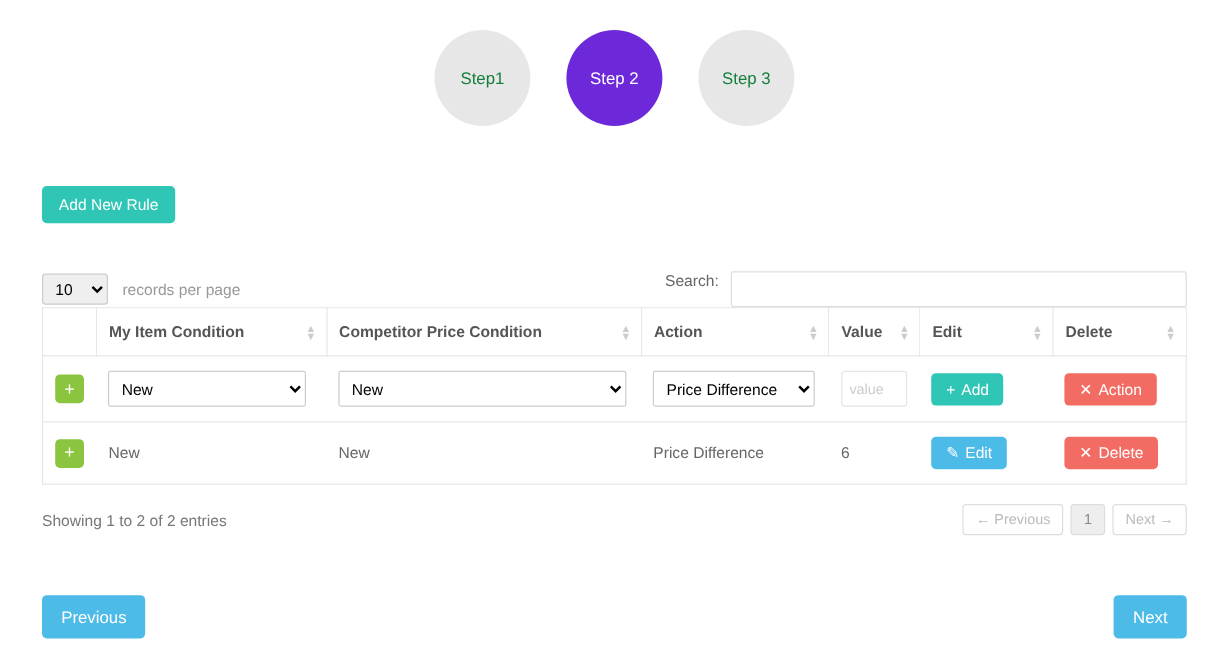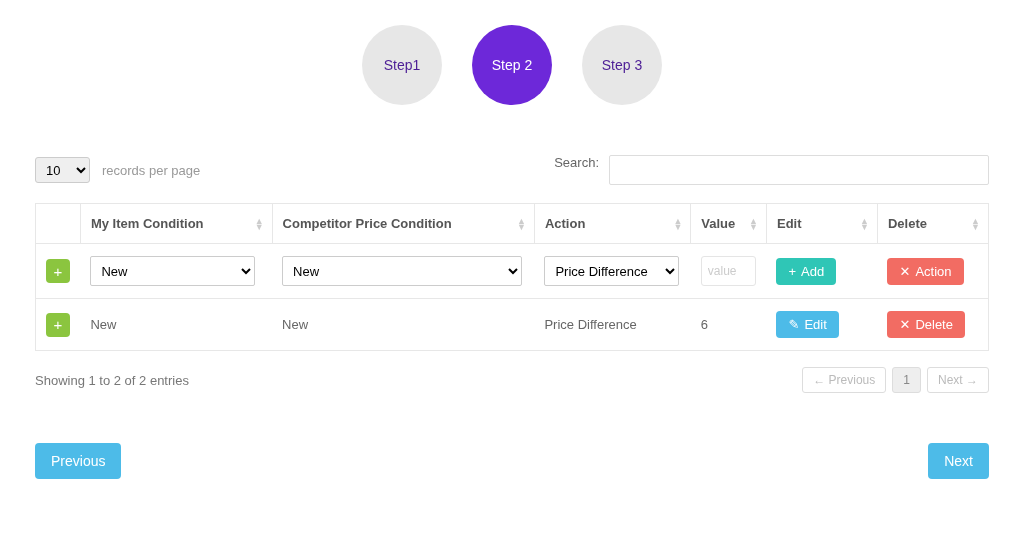"Step1" .step-inactive { color: #4c1d95 -> #15803d }
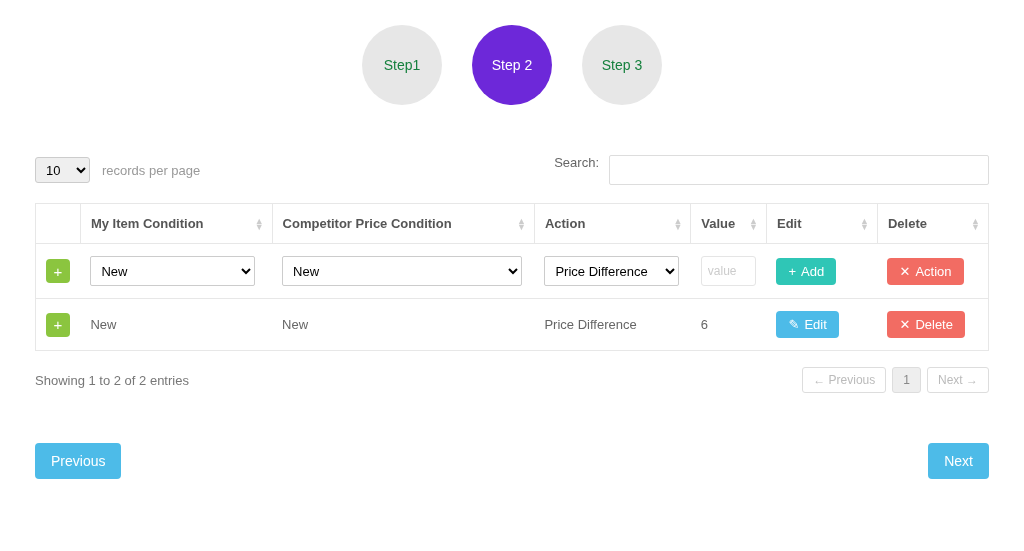"Add New Rule" div { html: none -> <div> <button>Add New Rule</button> </div> }
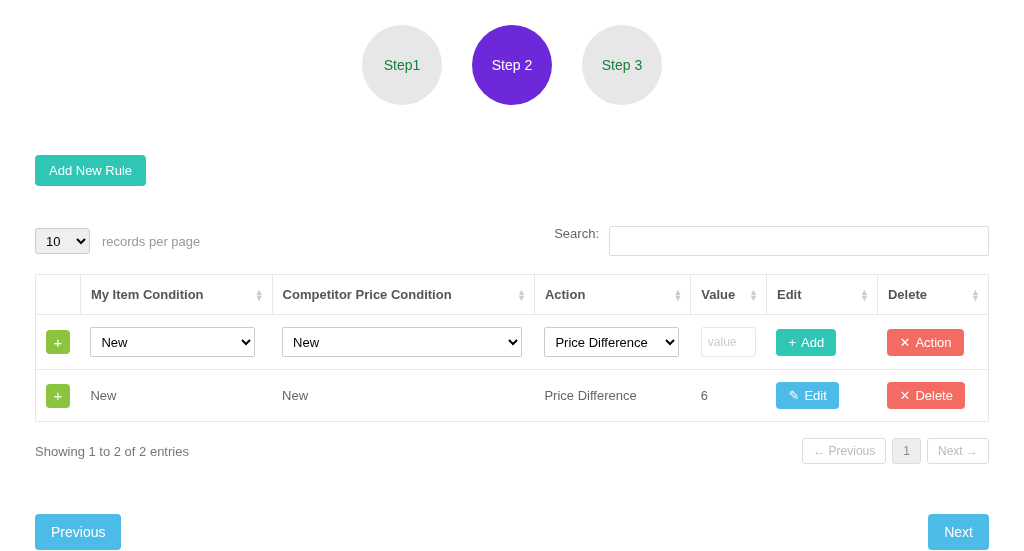"10" .controls-row { margin-bottom: 18px -> none }
